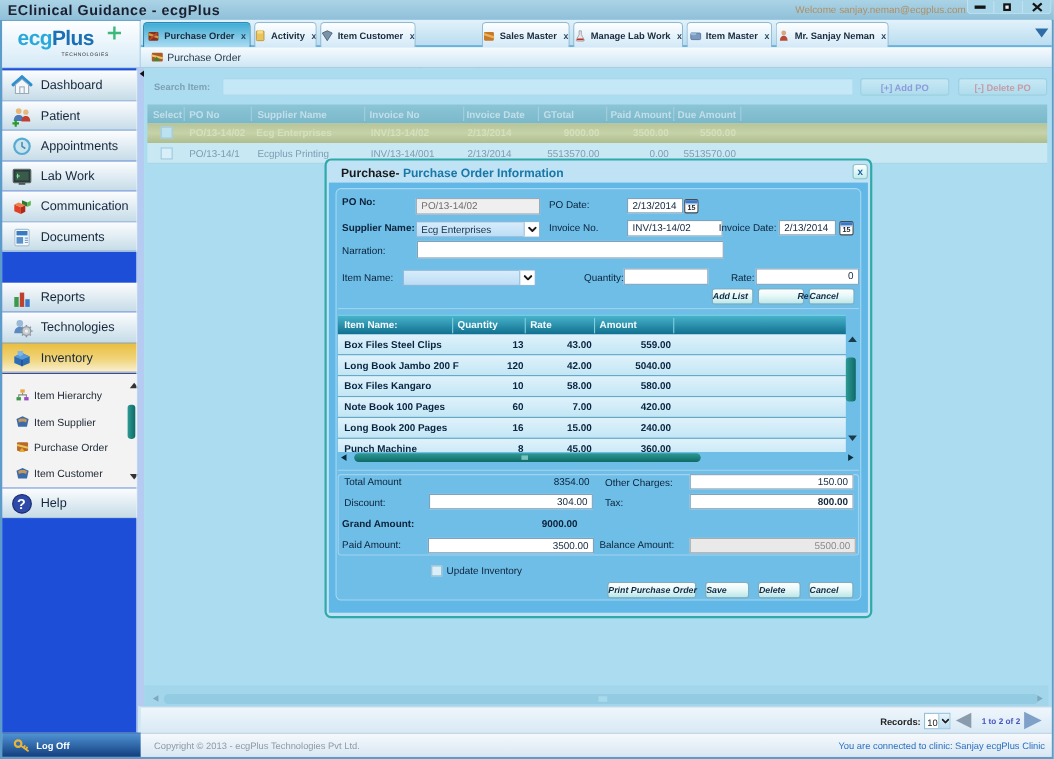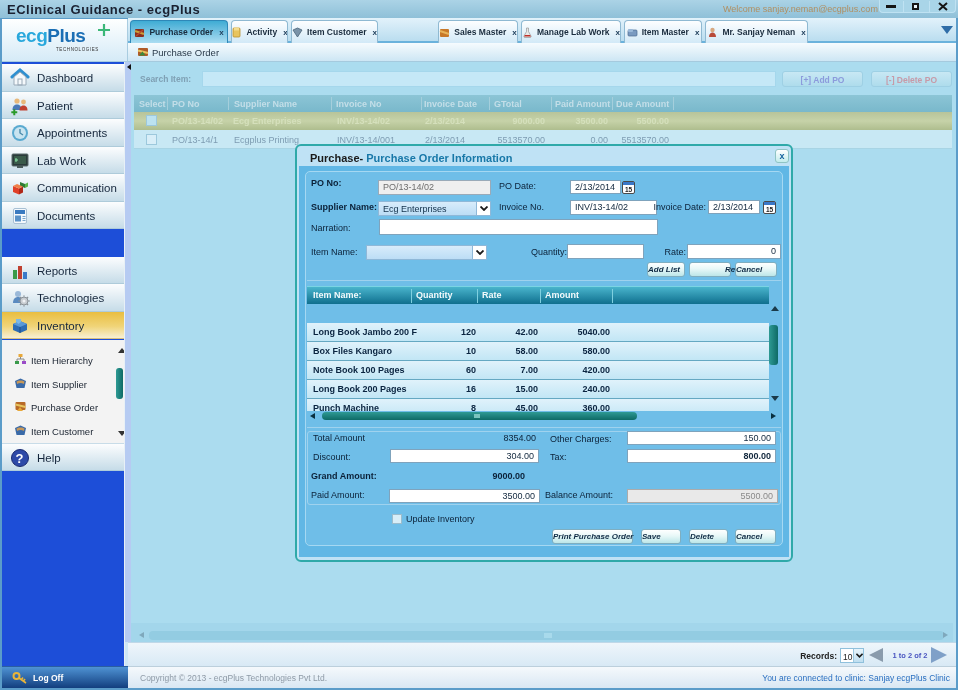"Box Files Steel Clips" div.trow { html: none -> <div> <span>Box Files Steel Clips</span> <span>13</span> <span>43.00</span> <span>559.00</span> </div> }
